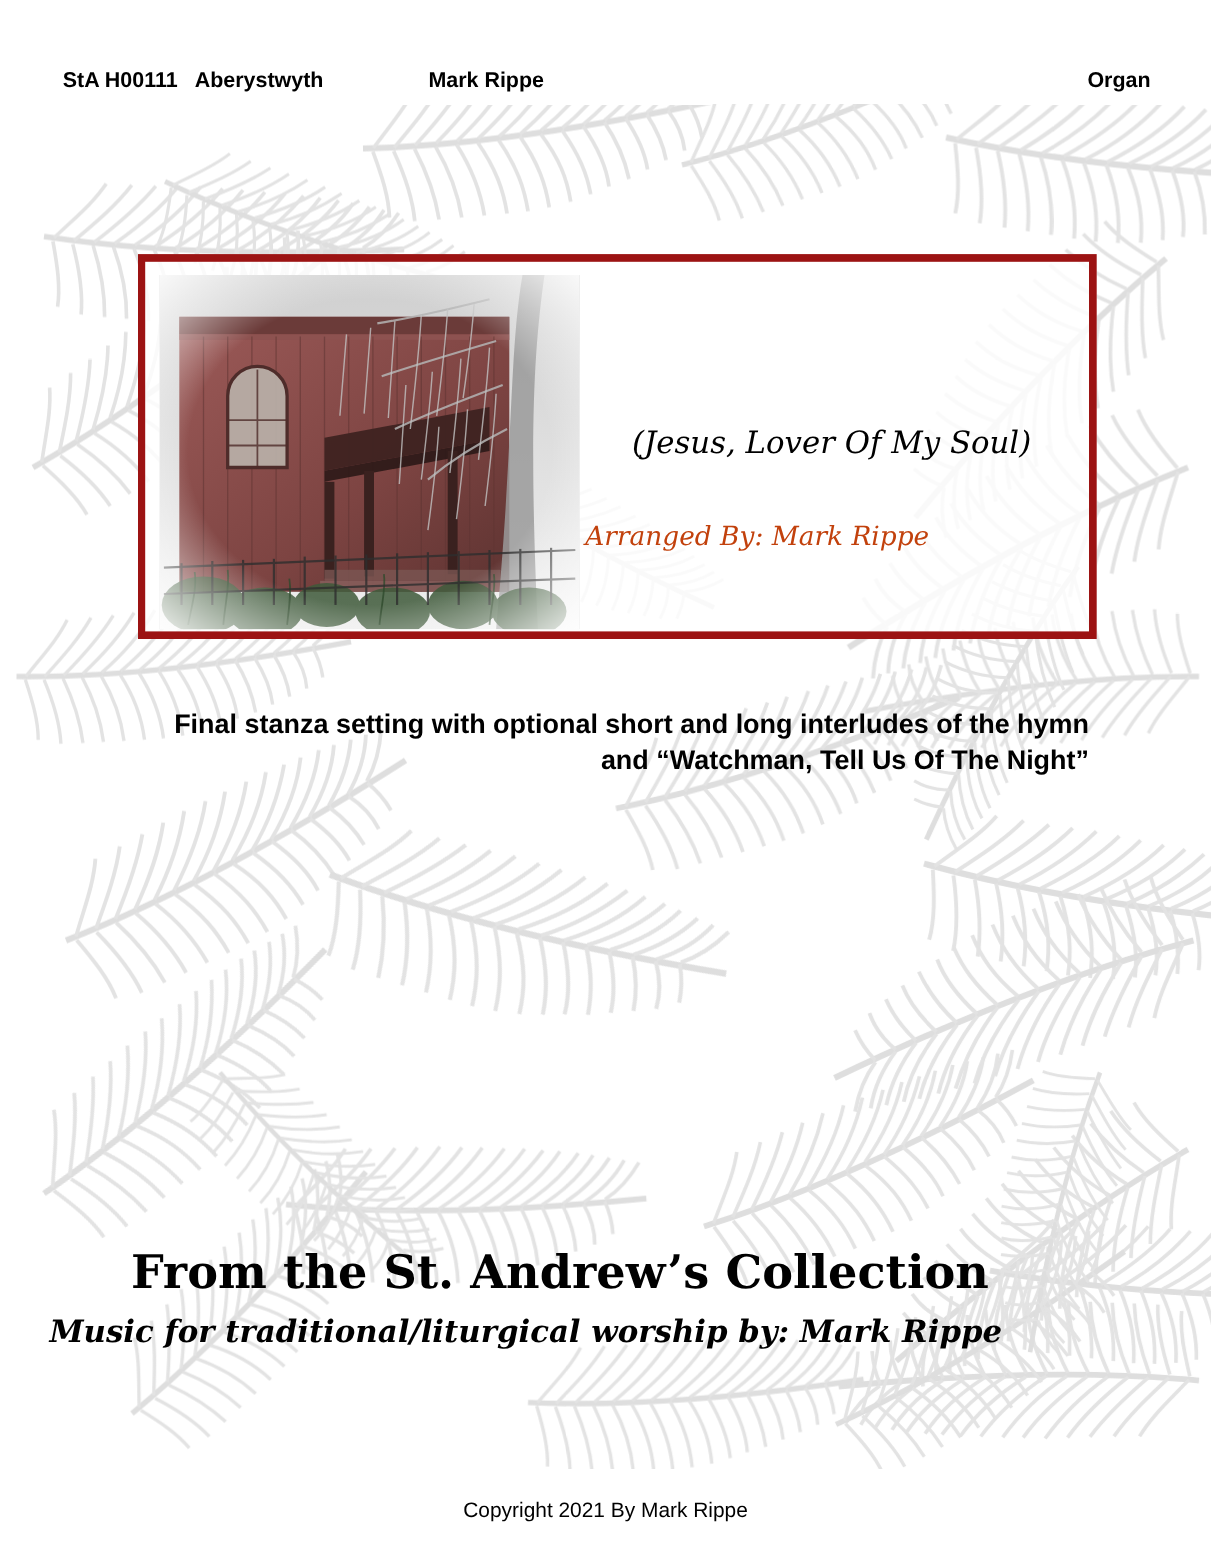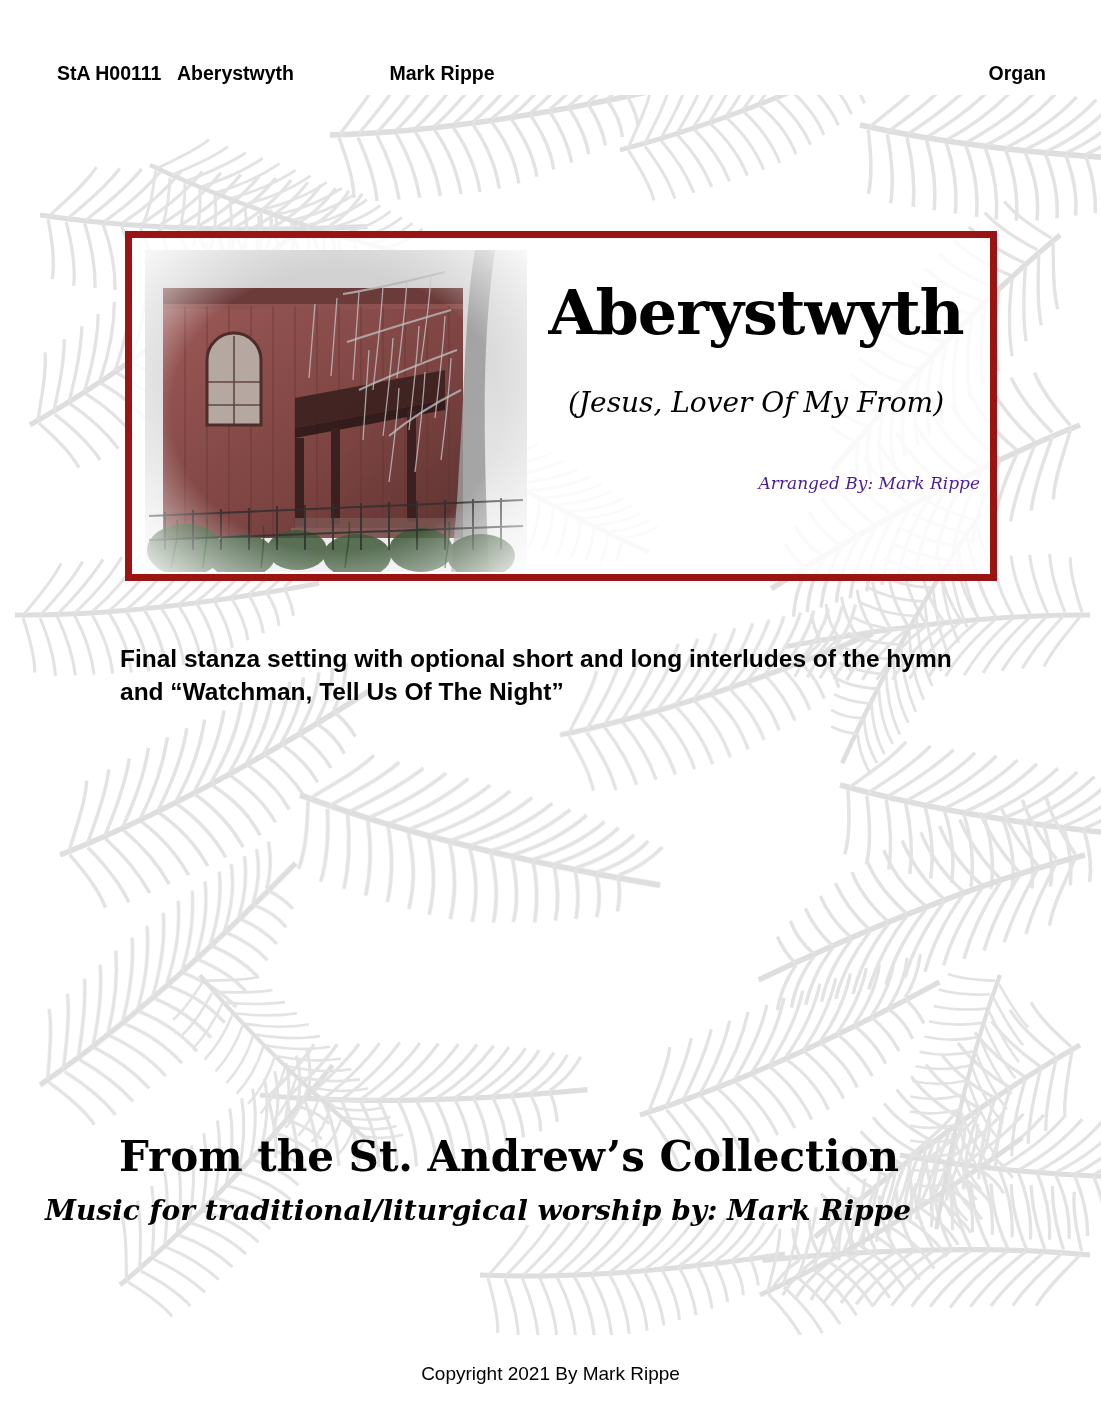"Aberystwyth" div.main-title { html: <div>Aberystwyth</div> -> none }
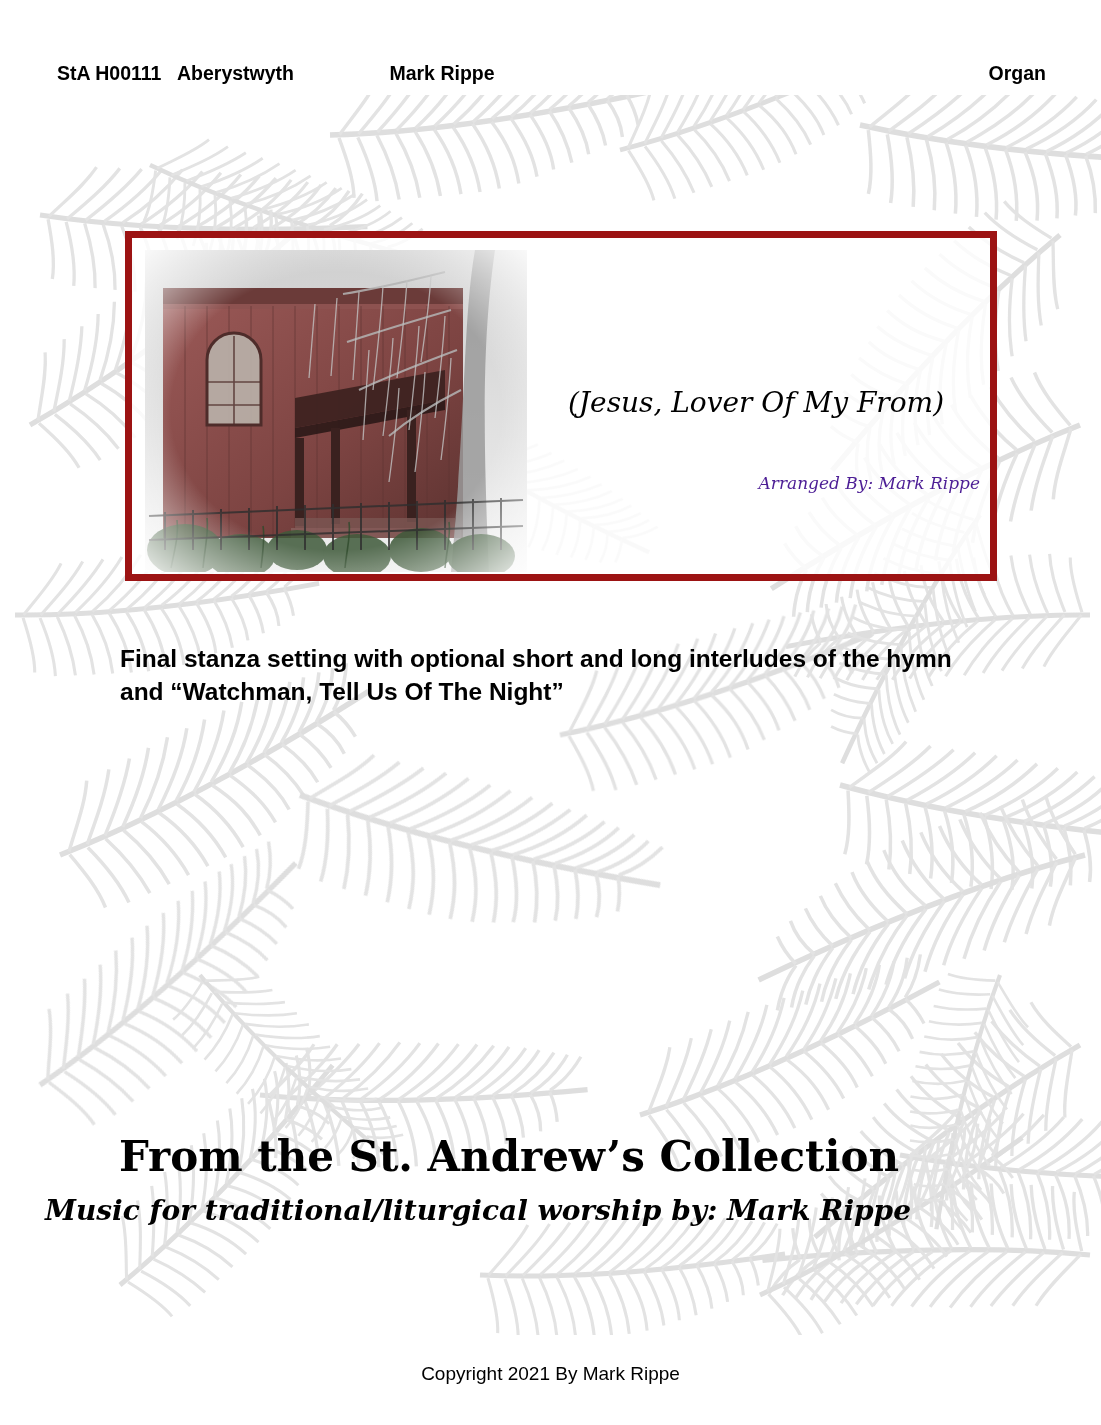"(Jesus, Lover Of My From)" div.subtitle { text: From -> Soul }
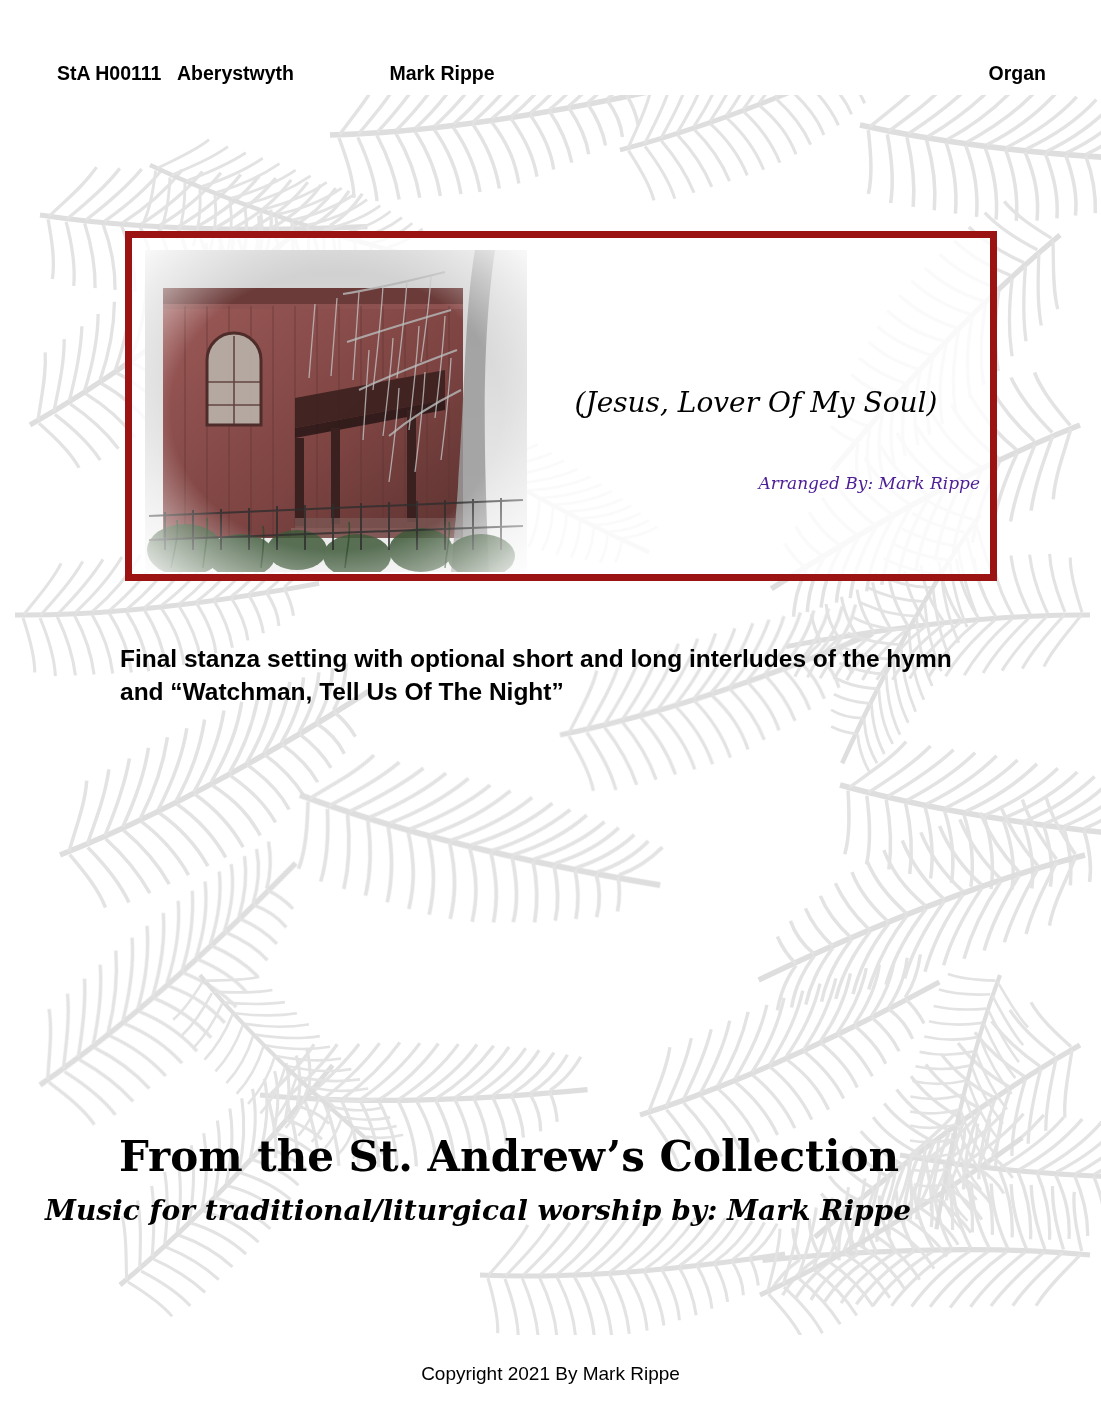"Arranged By: Mark Rippe" .arranger { color: #4c1d95 -> #c2410c; font-size: 17px -> 24px; text-align: right -> left }
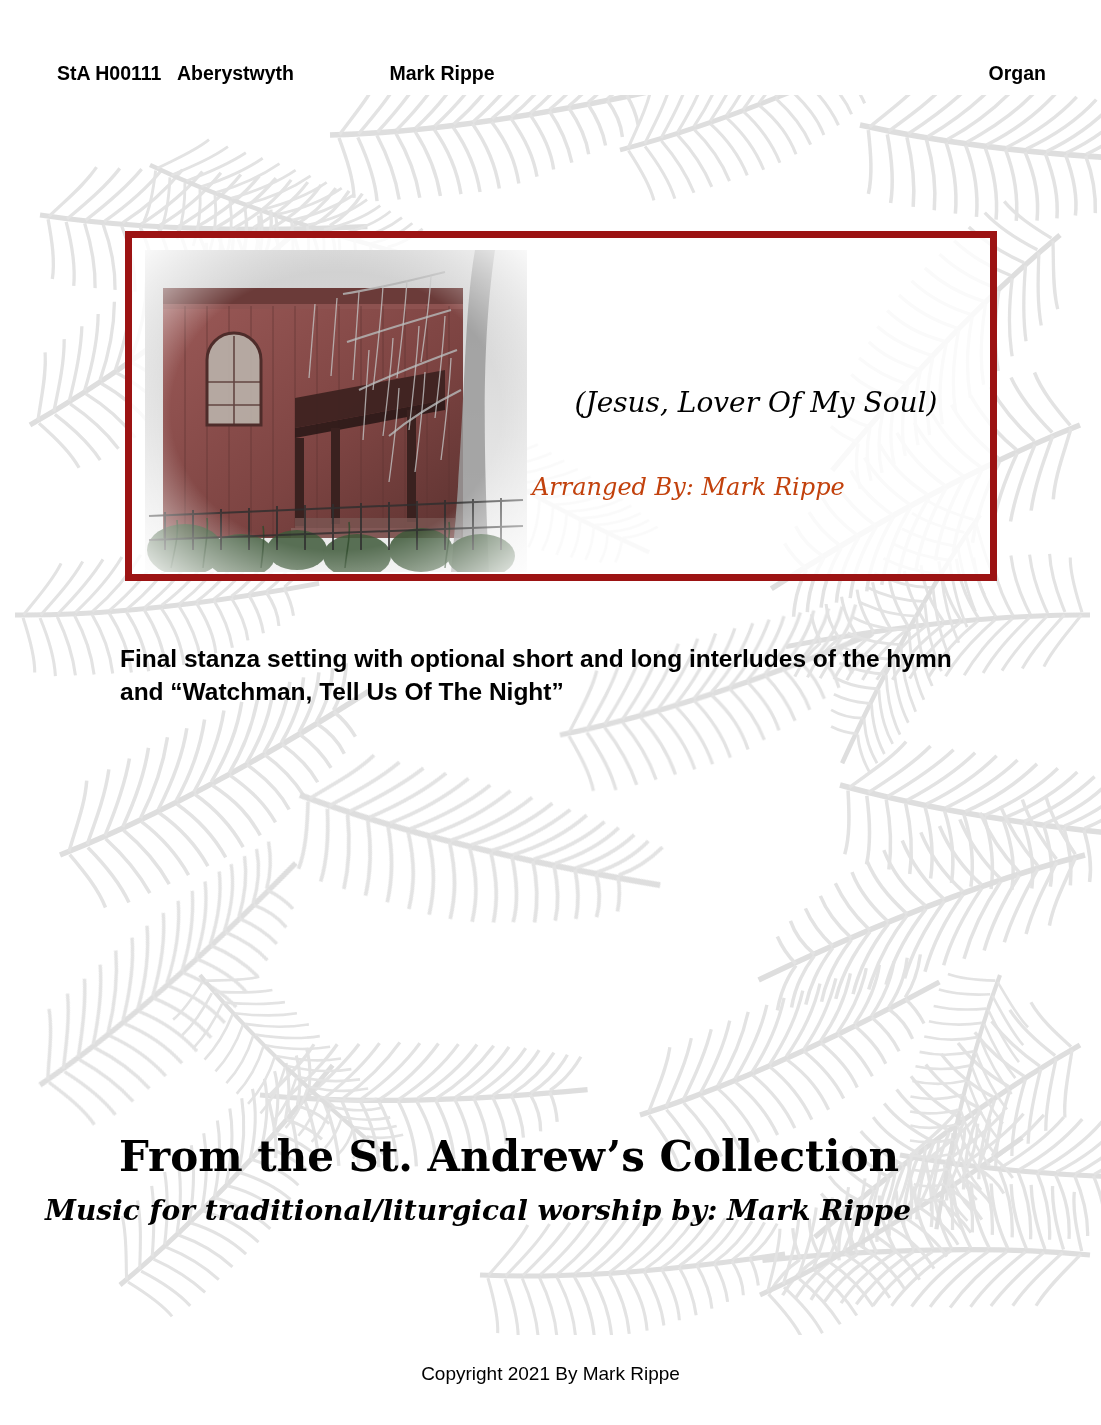"Final stanza setting with optional" .description { text-align: left -> right }
